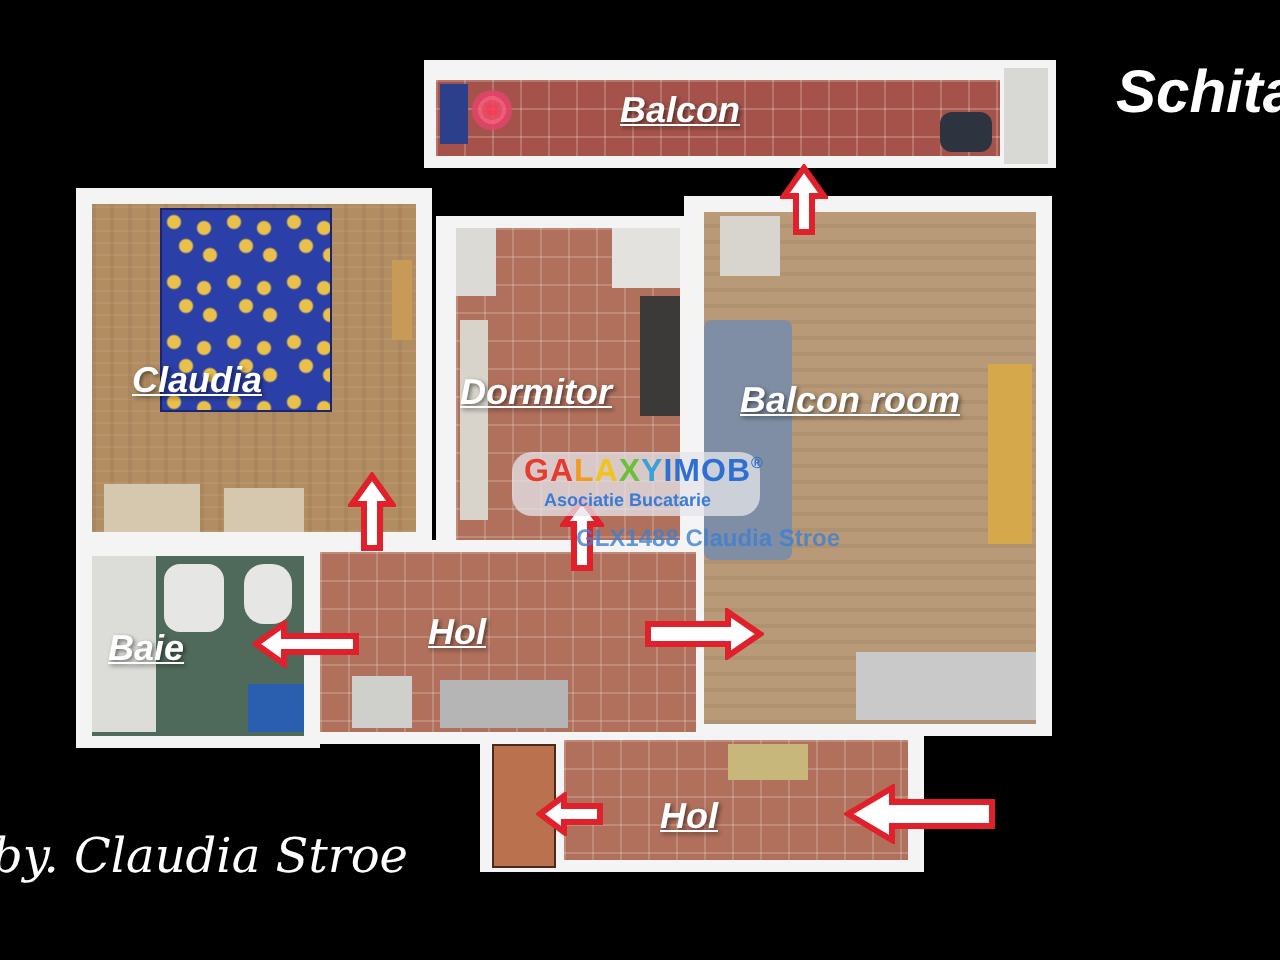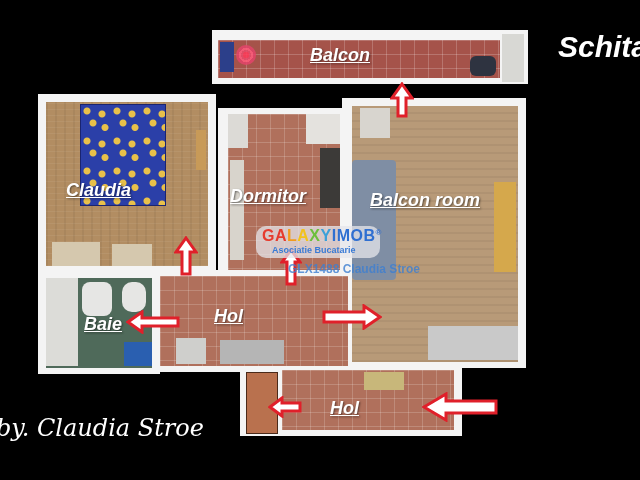"Baie" div.abs { left: 84px -> 54px }
